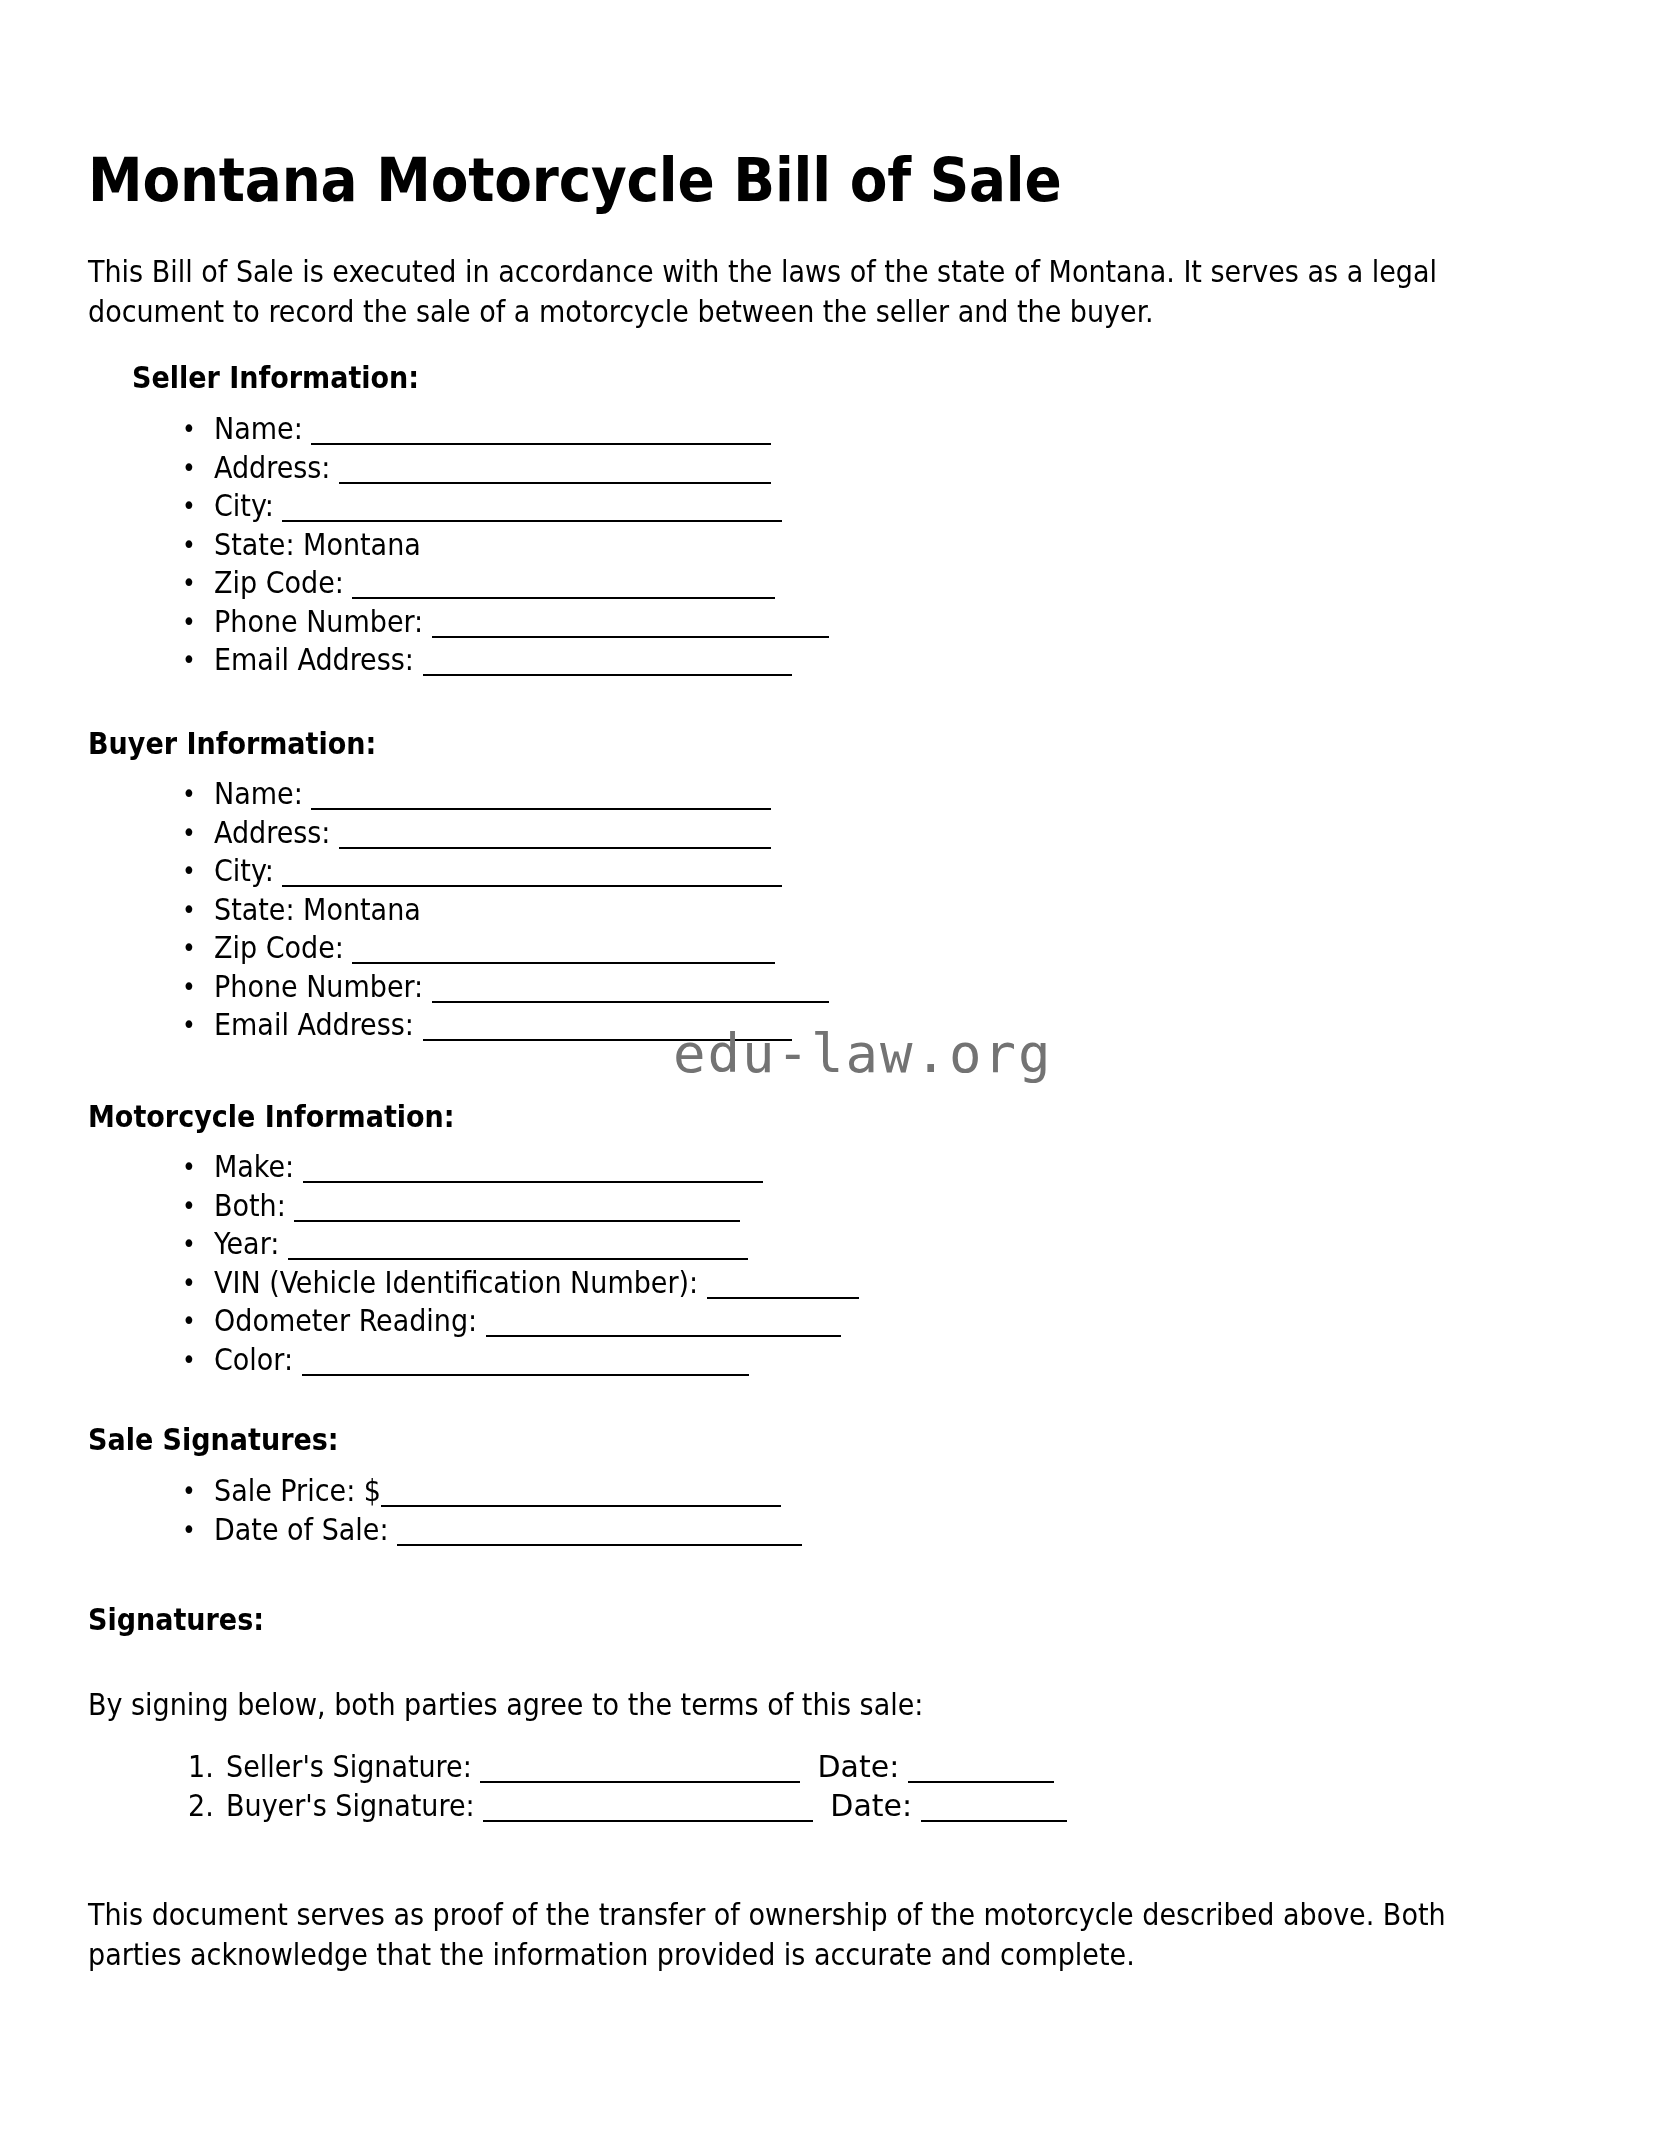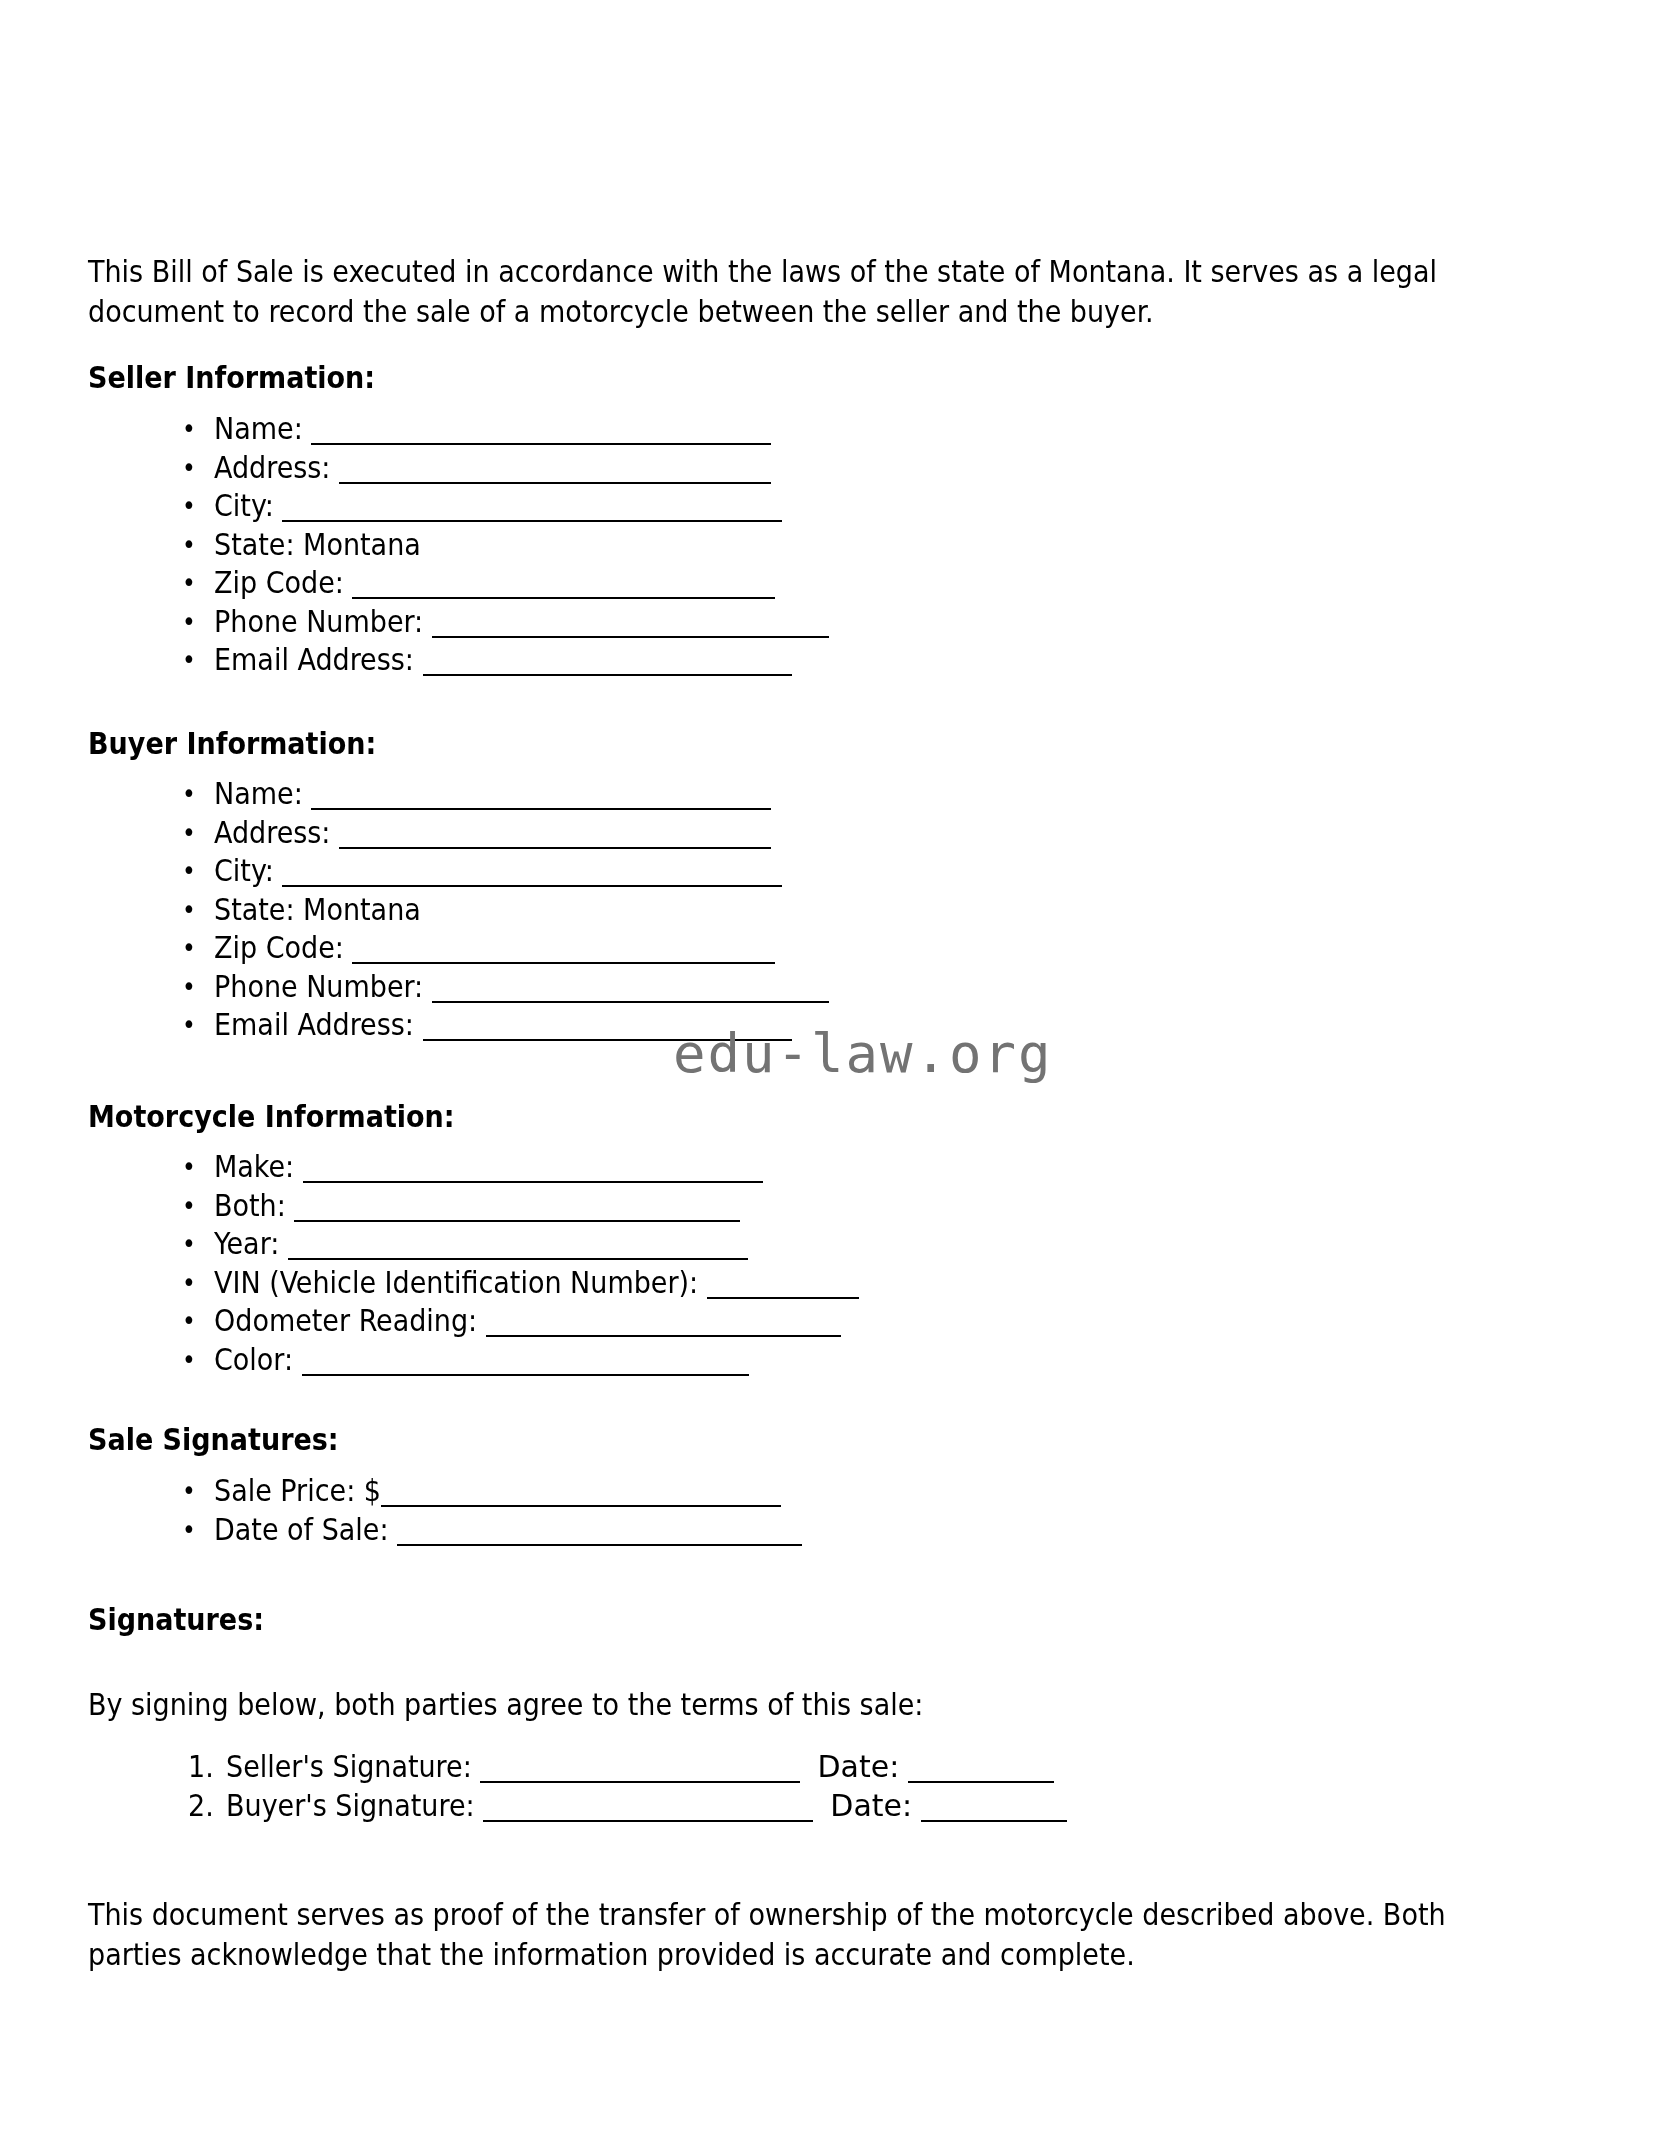"Montana Motorcycle Bill of Sale" h1.doc-title { html: none -> <h1>Montana Motorcycle Bill of Sale</h1> }
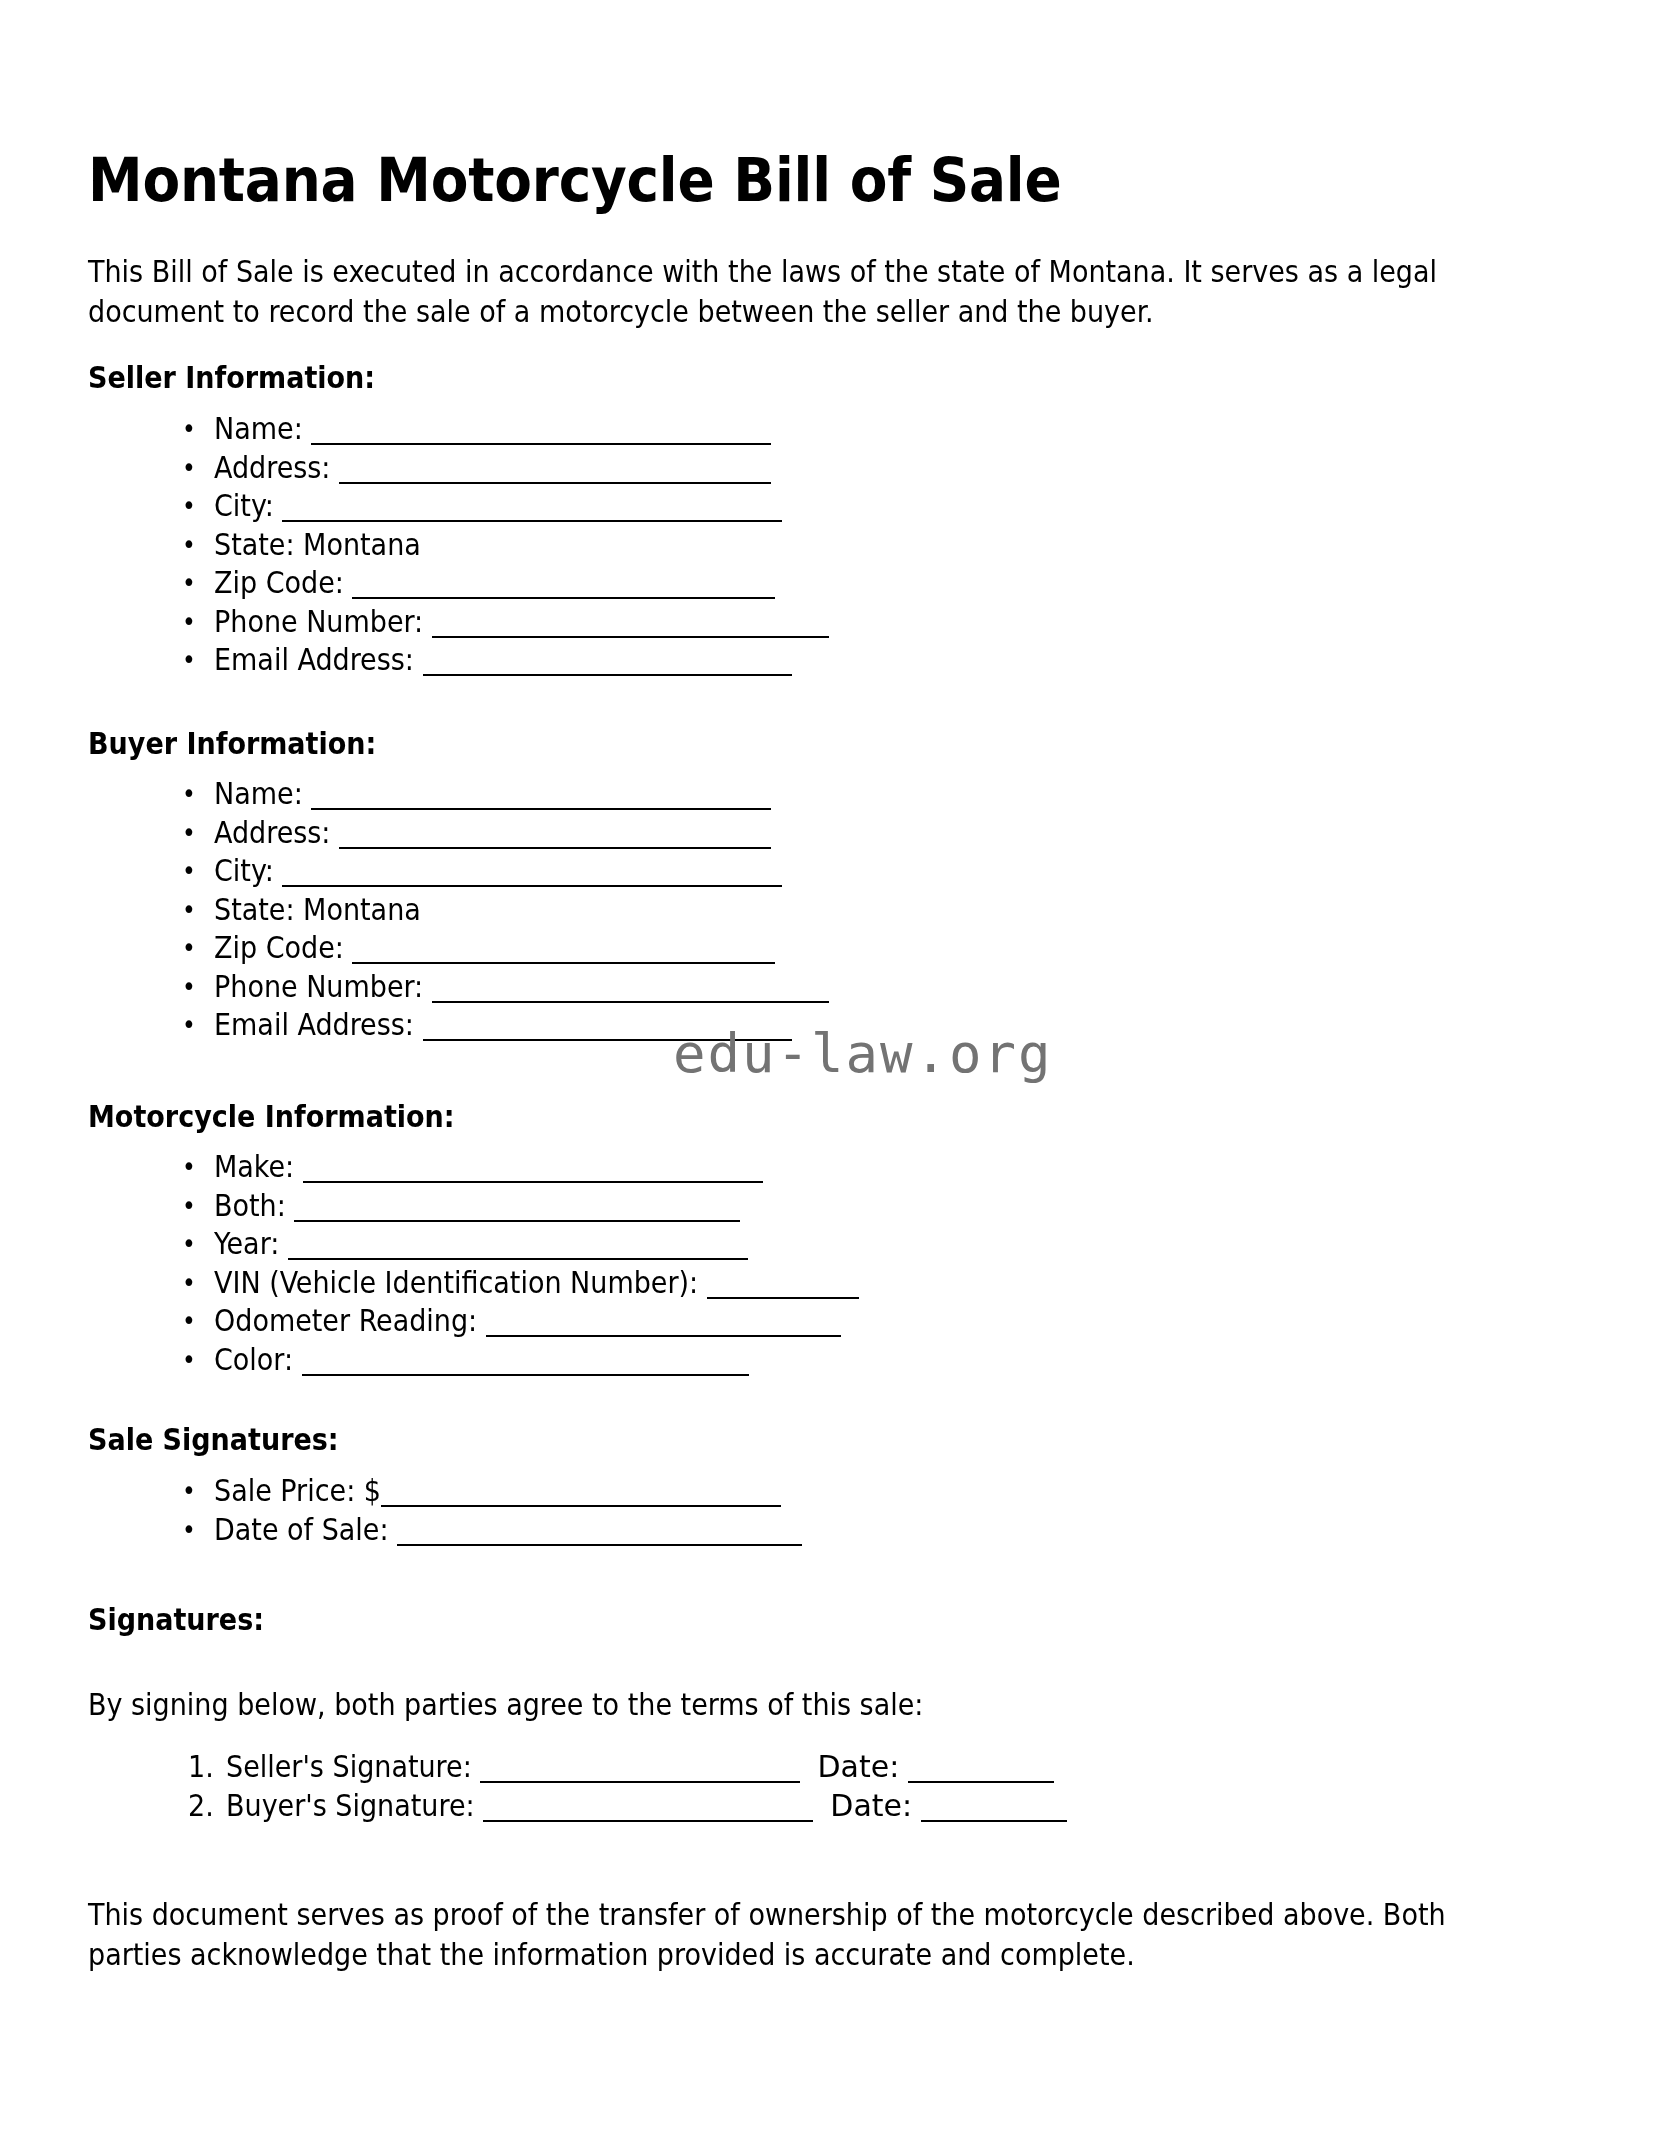"Seller Information:" .sec-head.s-seller { margin-left: none -> 44px }
